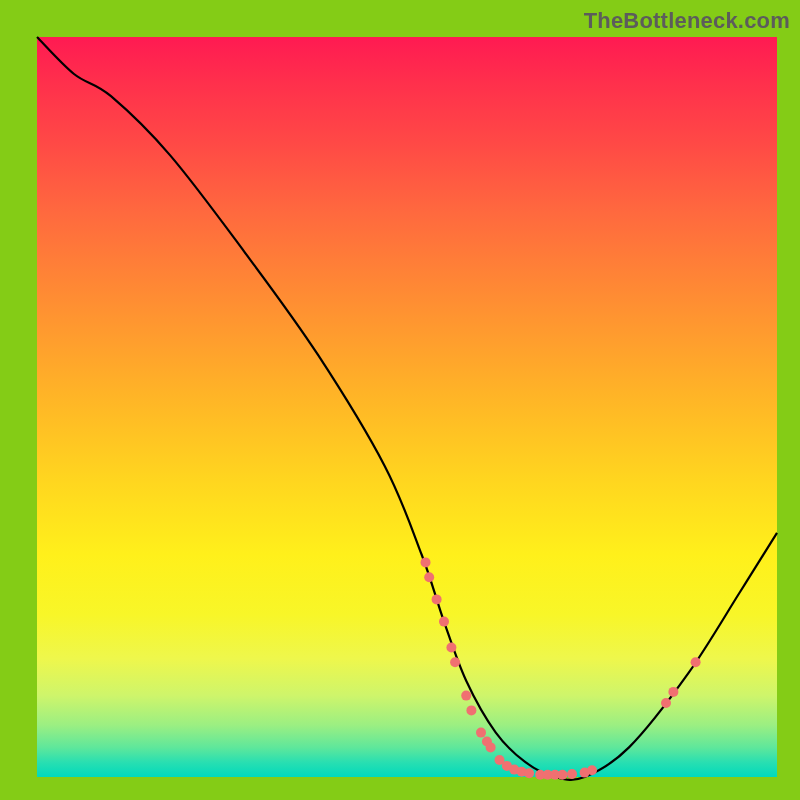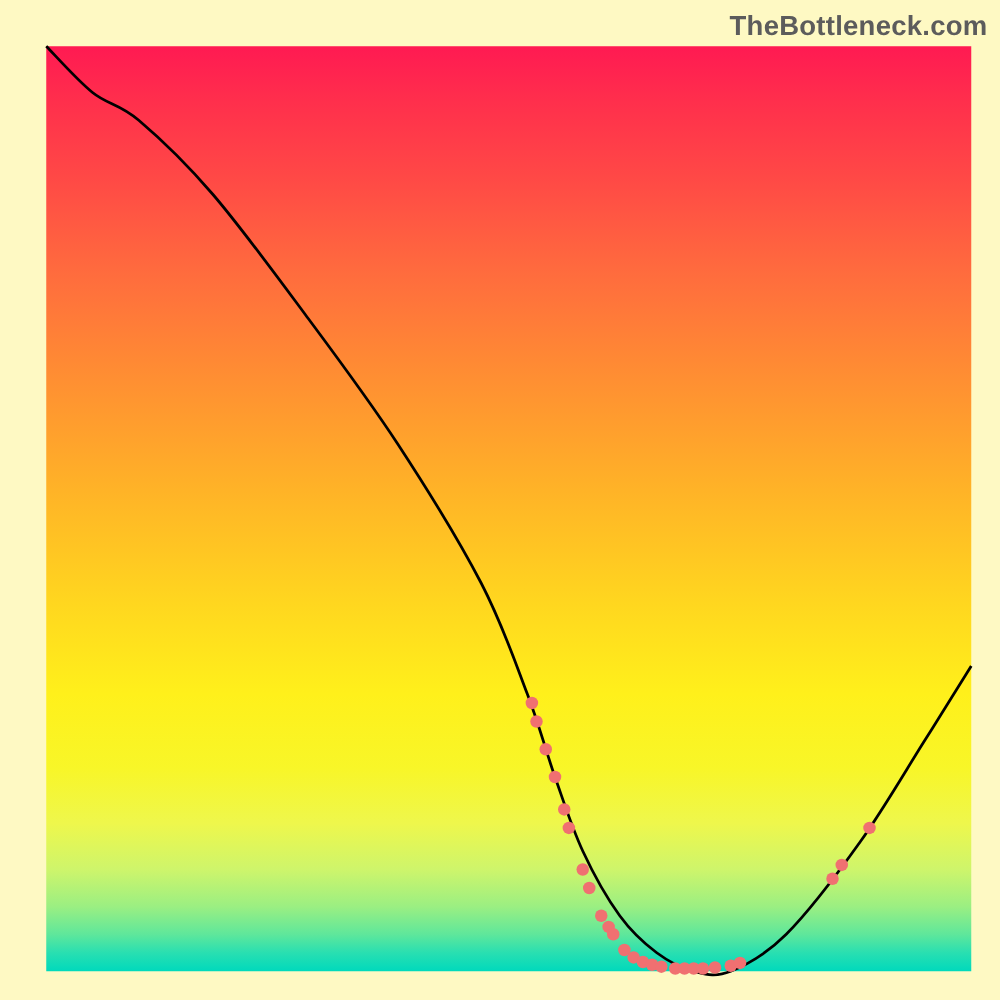"TheBottleneck.com" .wrap { background: #fef9c3 -> #84cc16 }
